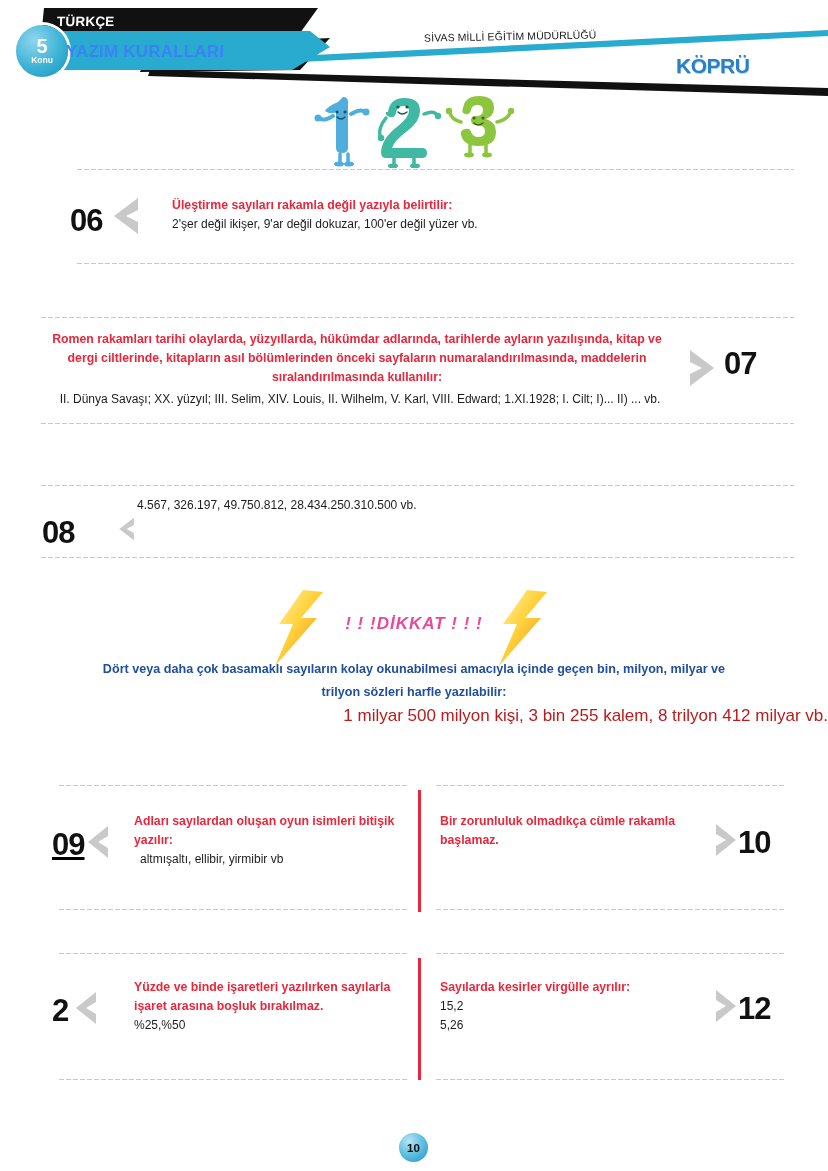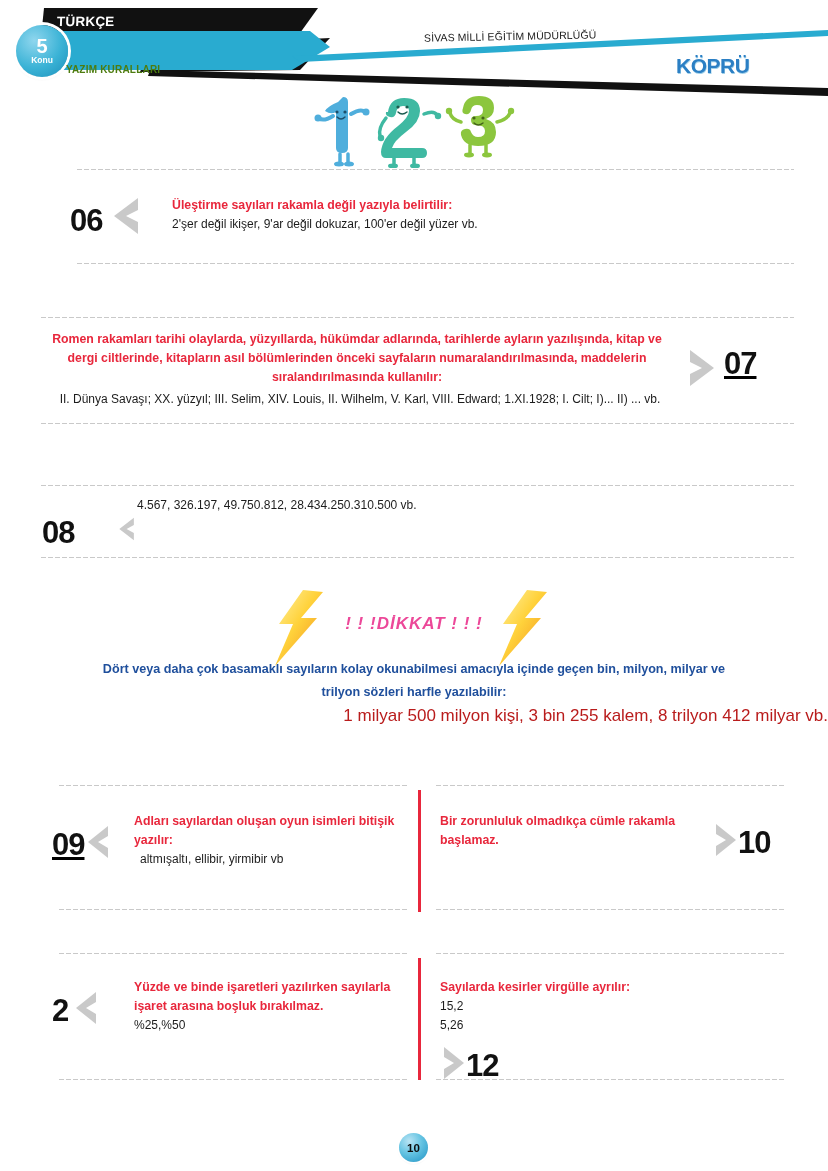"YAZIM KURALLARI" .hdr-yazim { color: #4d7c0f -> #3b82f6; font-size: 10px -> 17px; margin-top: 22px -> none }
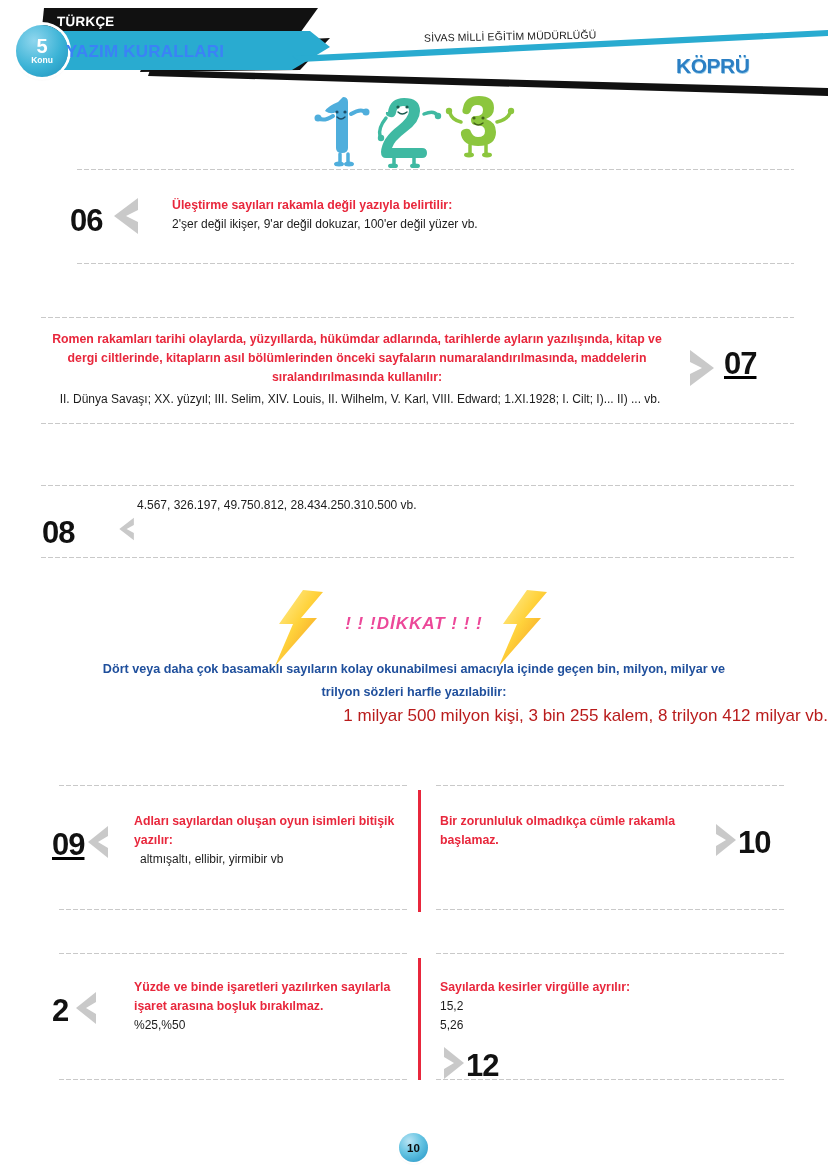"07" div.numcell { text-decoration: underline -> none }
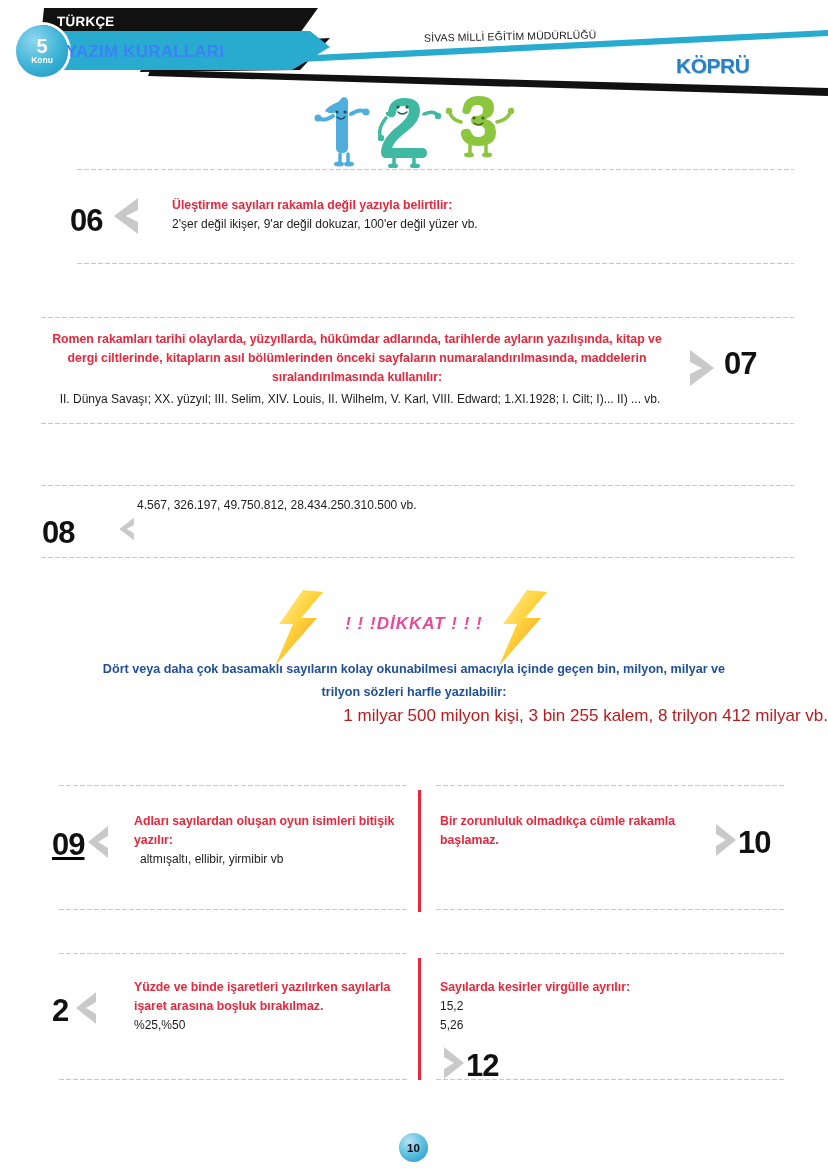"Sayılarda kesirler virgülle ayrılır:" div.rule { flex-direction: column -> none }
